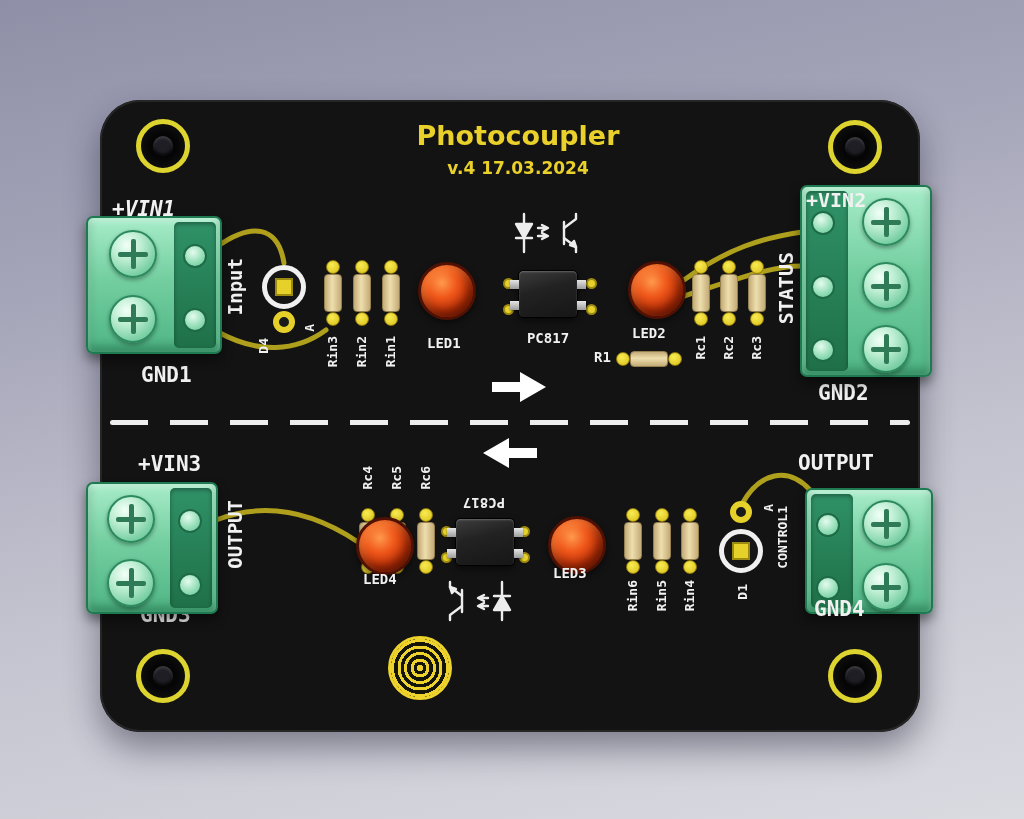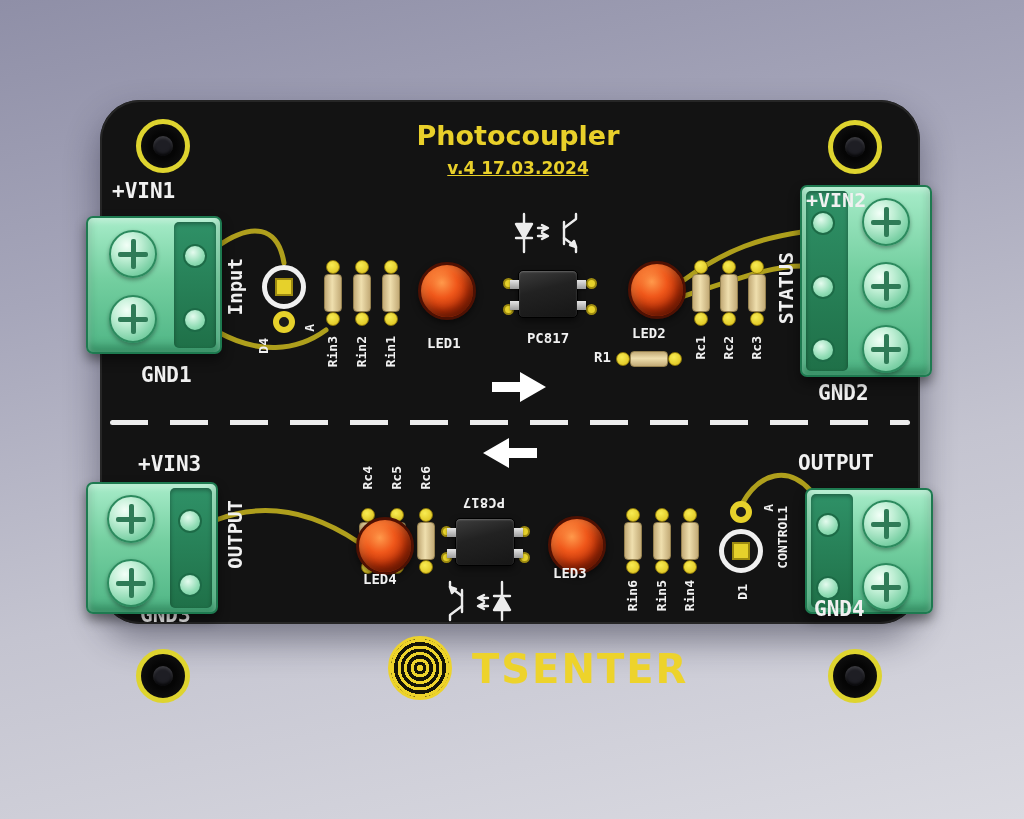"Photocoupler" .board { height: 524px -> 632px }
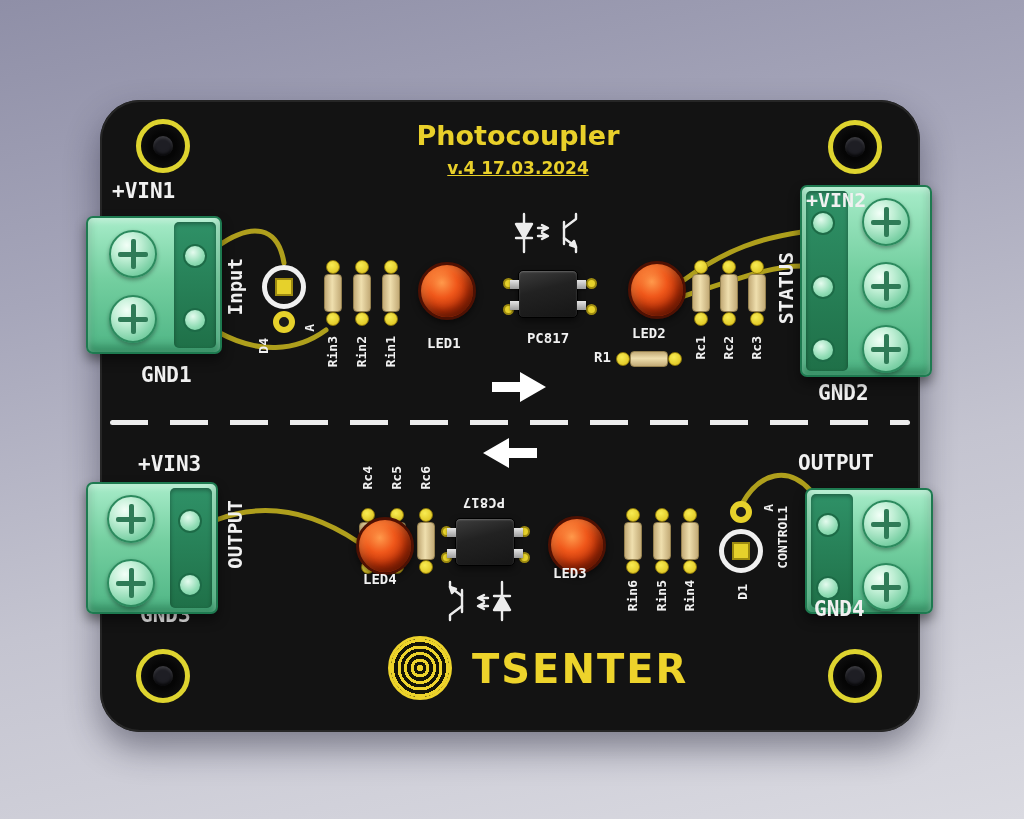"v.4 17.03.2024" div.lbl { text-decoration: underline -> none }
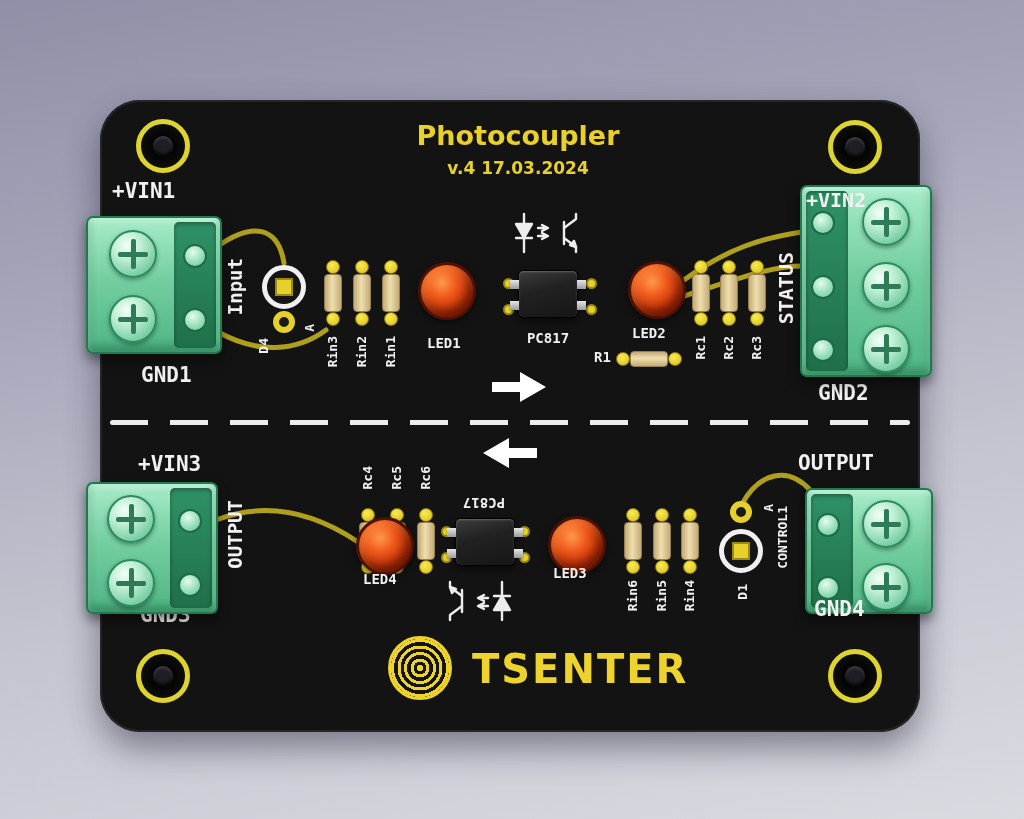"+VIN1" div.lbl { font-style: none -> italic; top: 80px -> 98px }
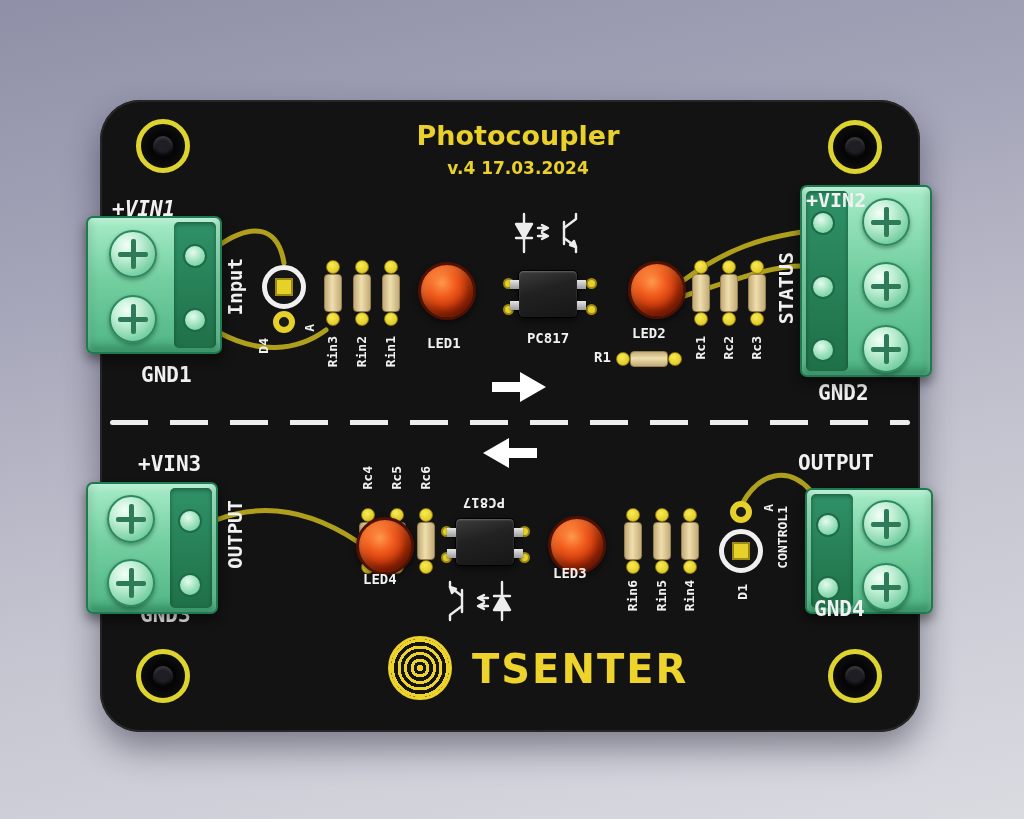"TSENTER" div.brand { html: <div>TSENTER</div> -> none }
